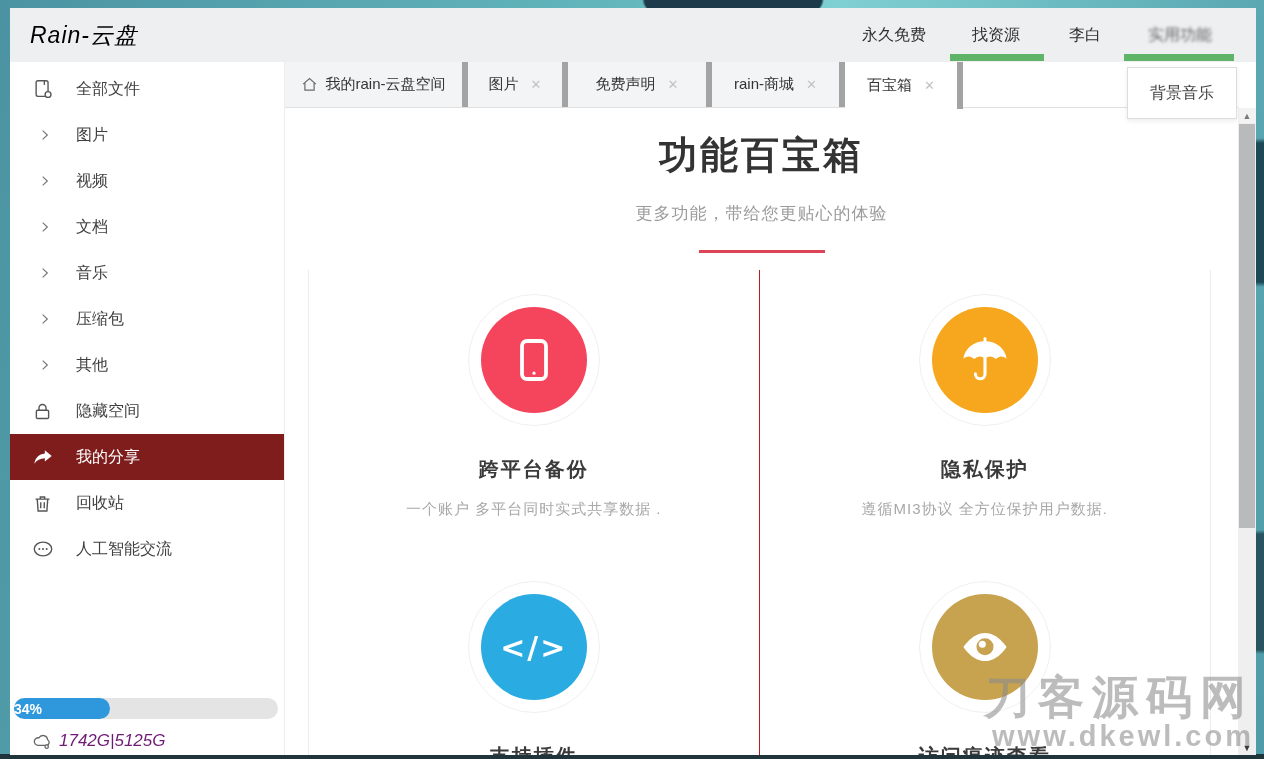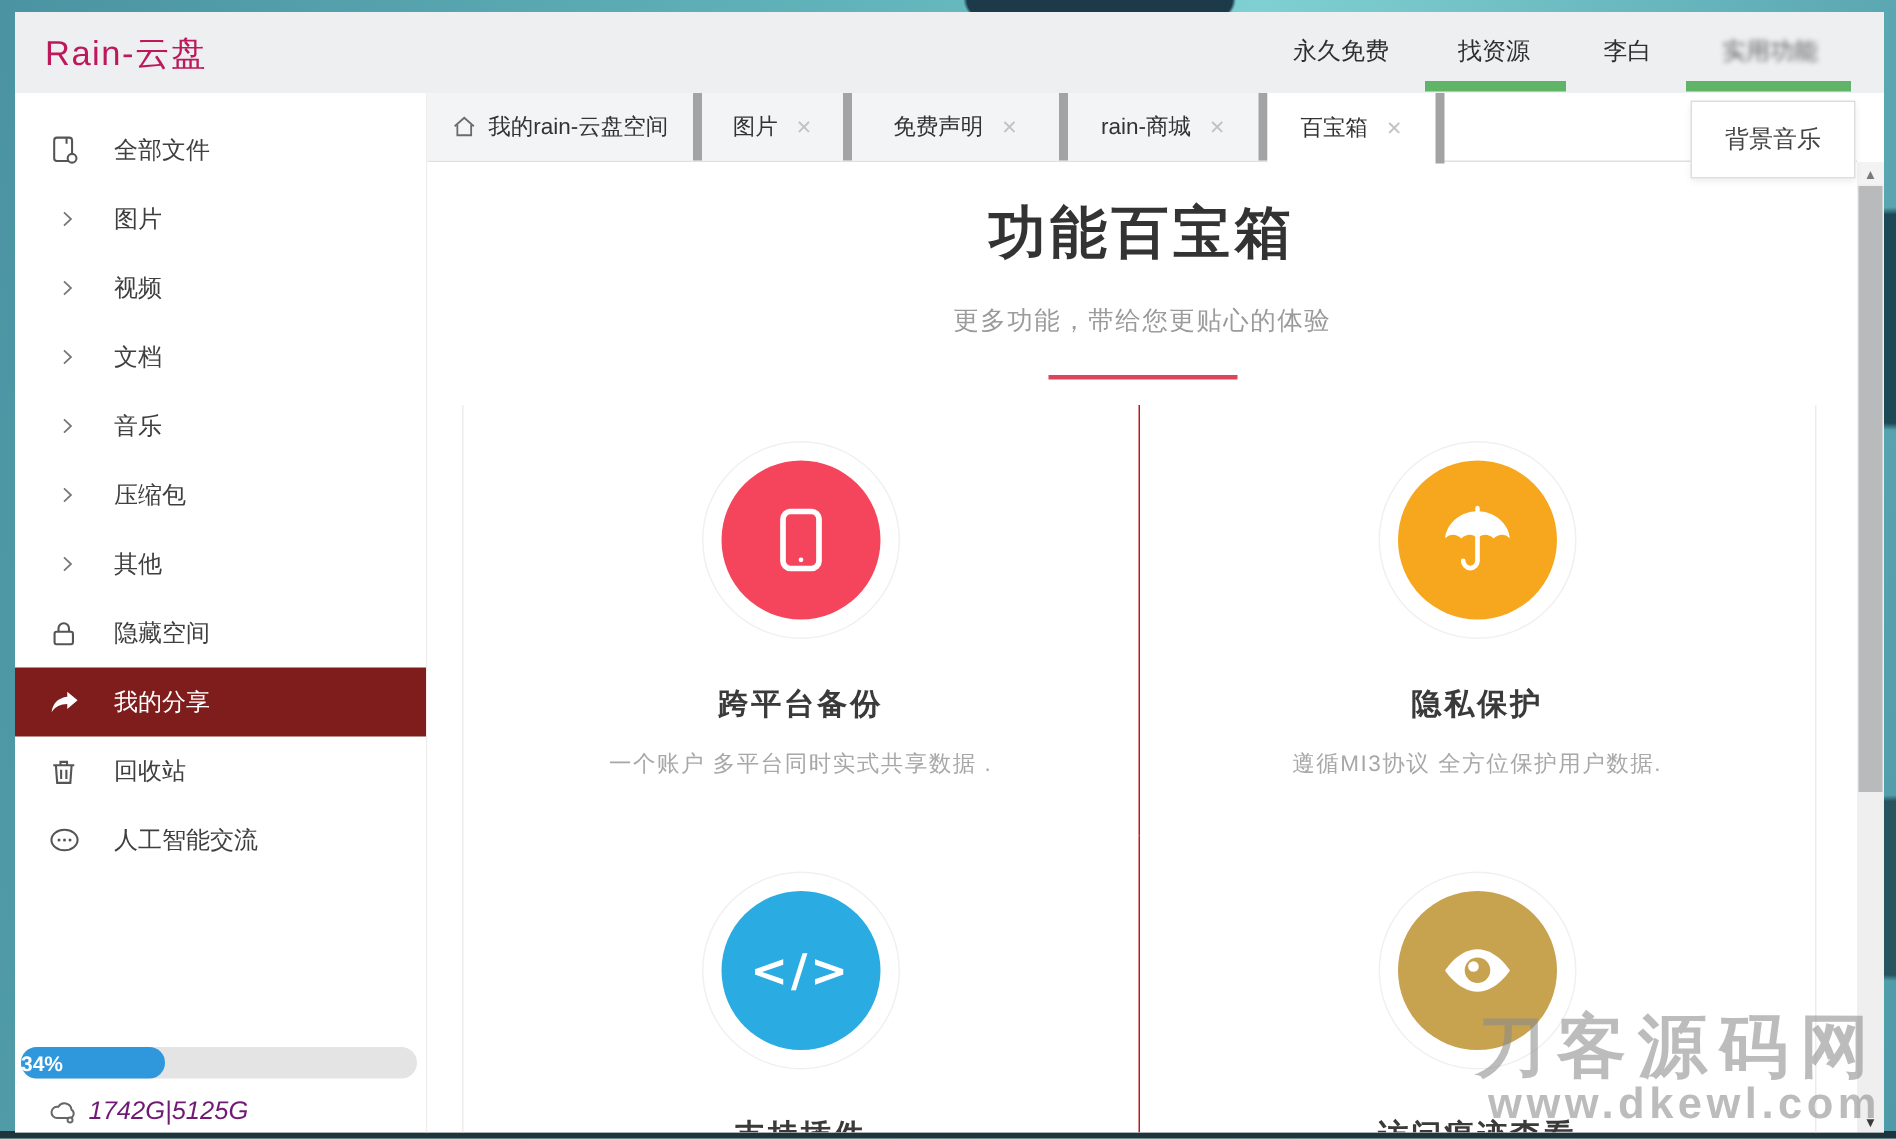"Rain-云盘" .app-title { color: #be185d -> #000000; font-style: none -> italic }
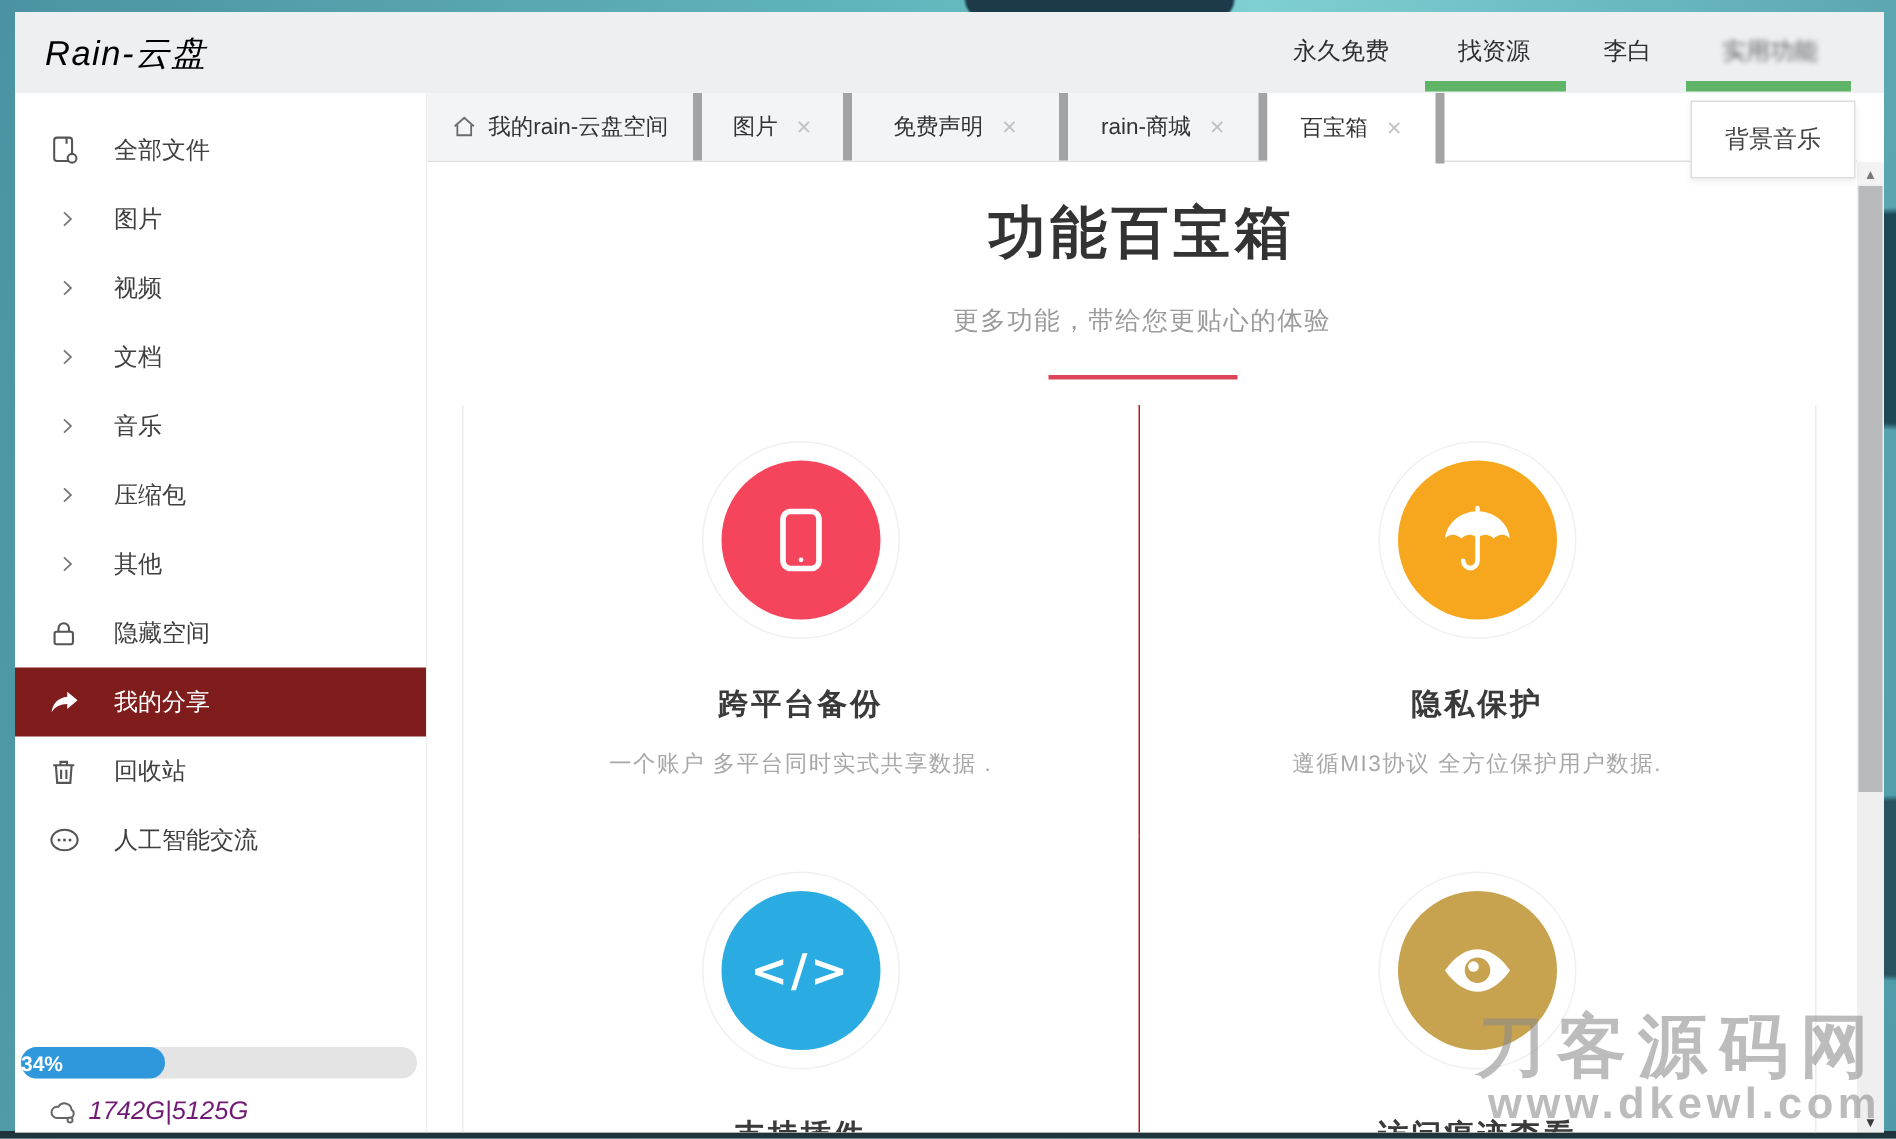"全部文件" .sidebar { padding-top: 15px -> 4px }
